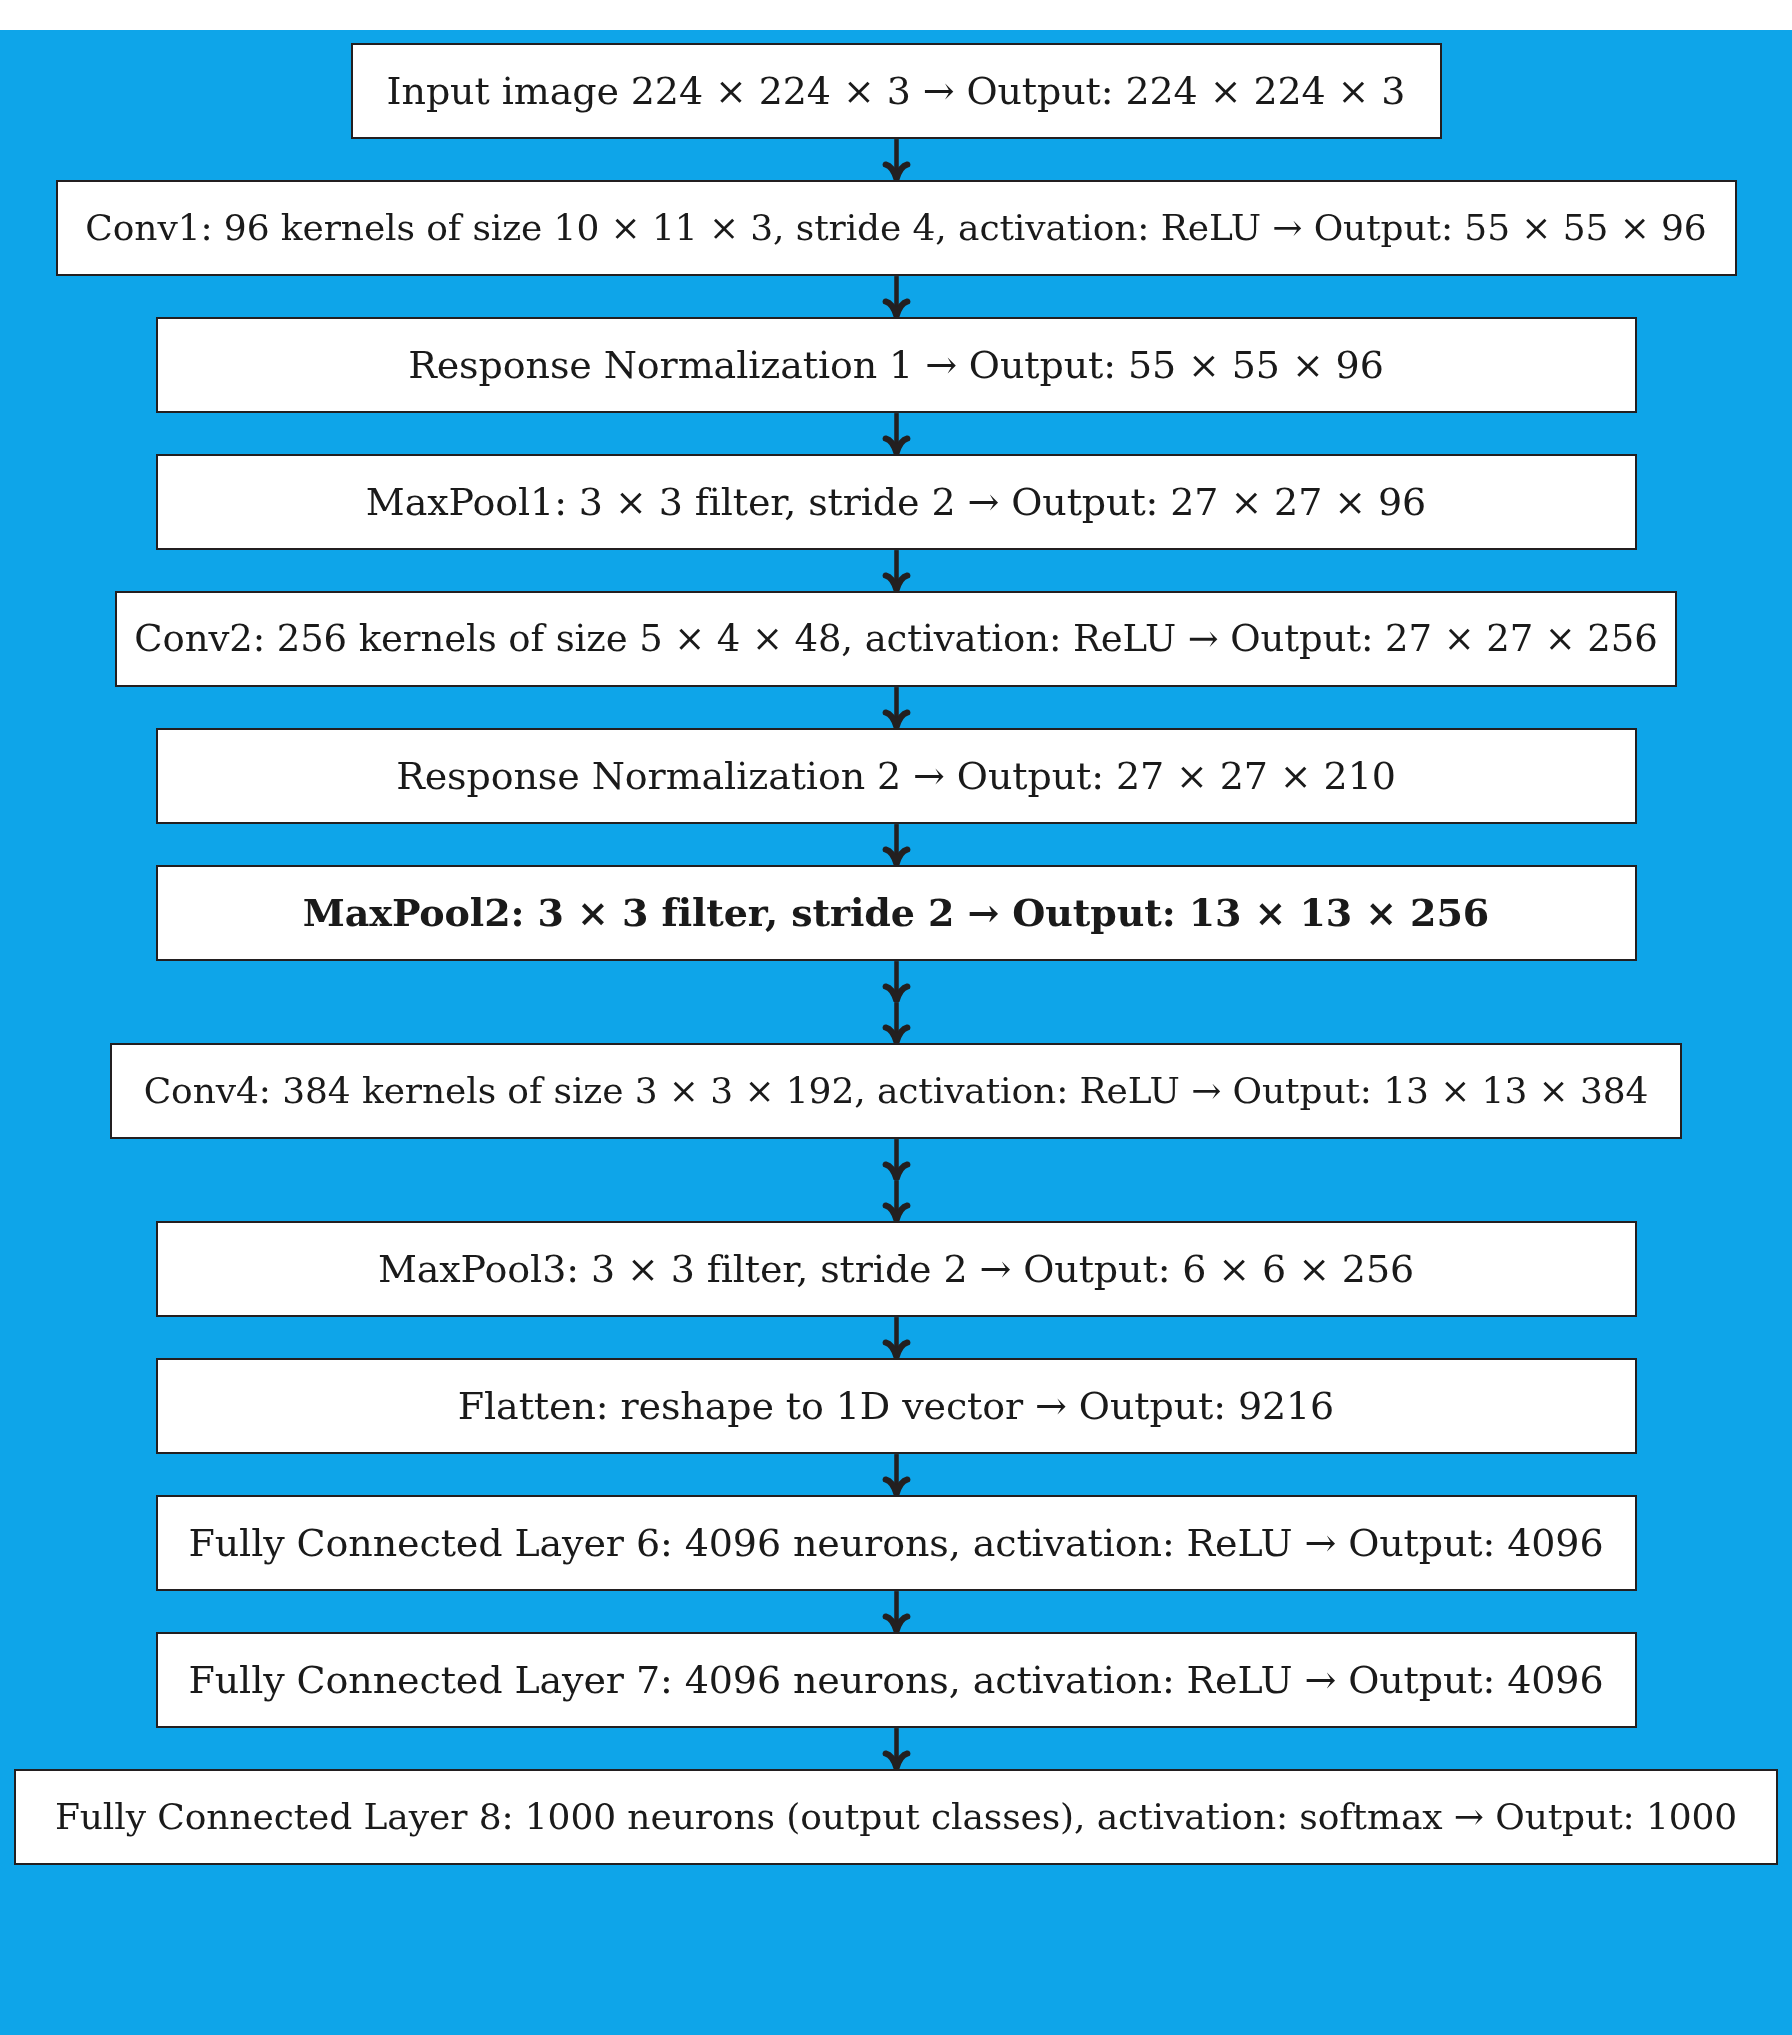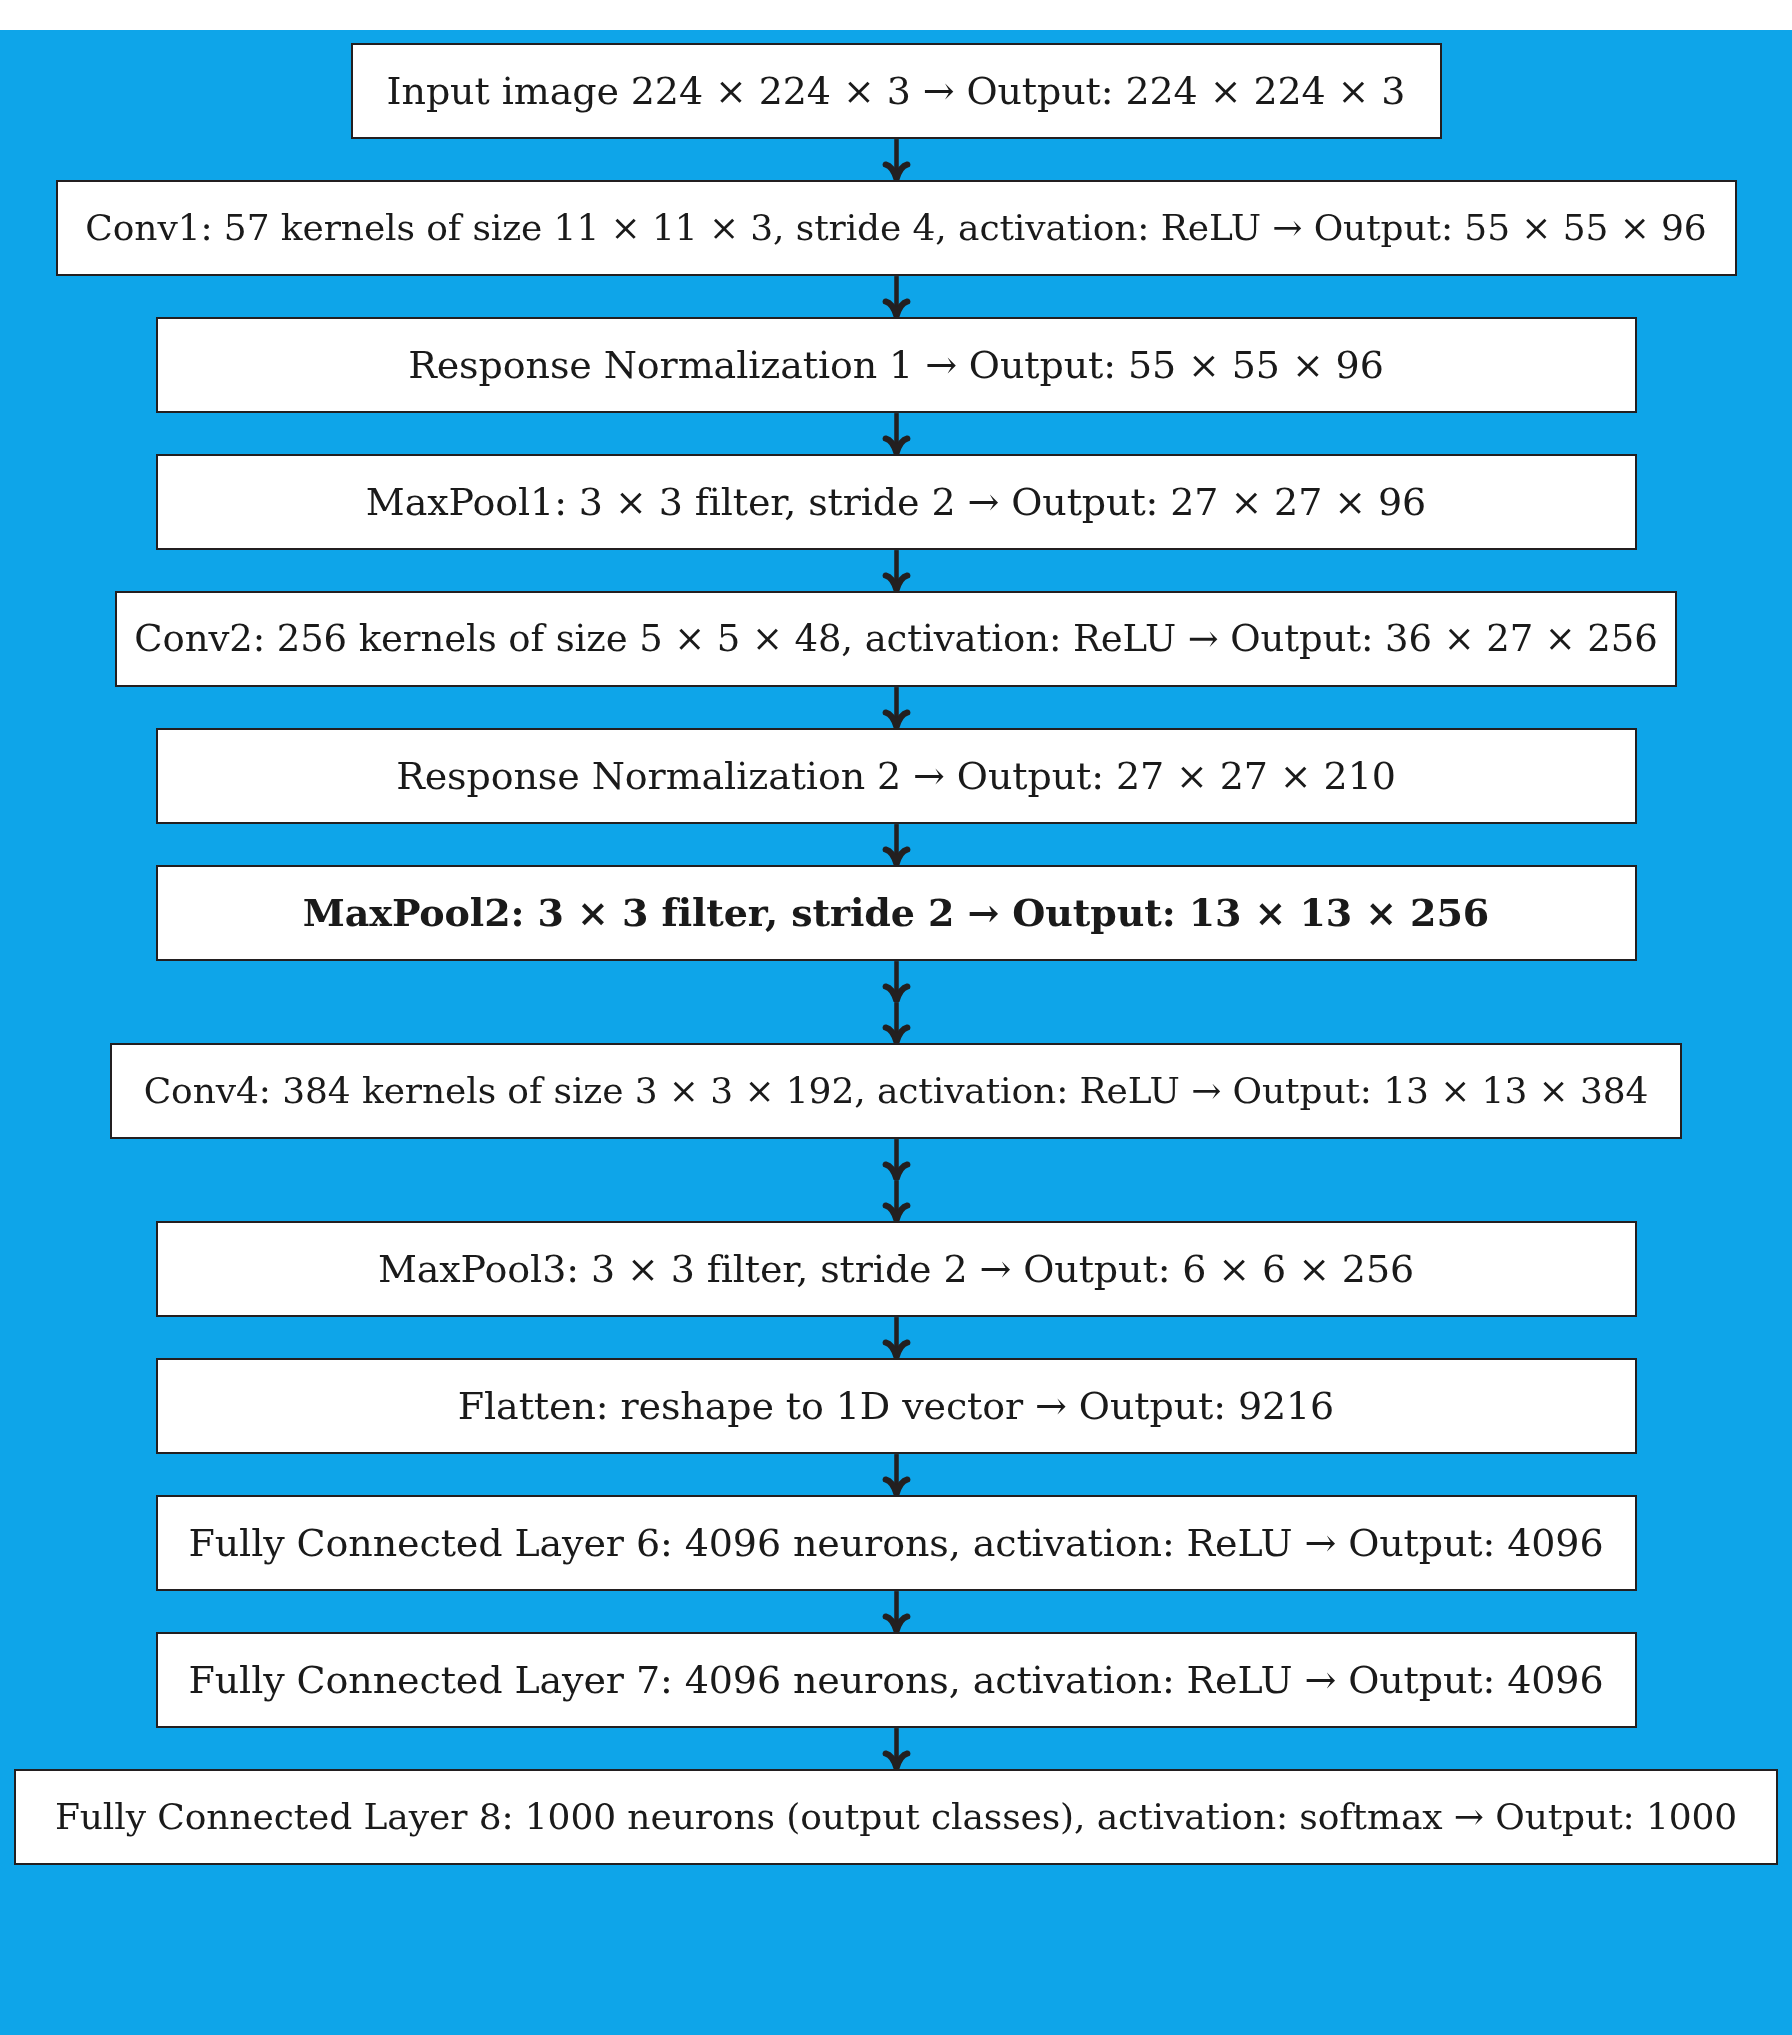"Conv1: 57 kernels of size" div.node-label { text: 57 kernels of size 11 -> 96 kernels of size 10 }
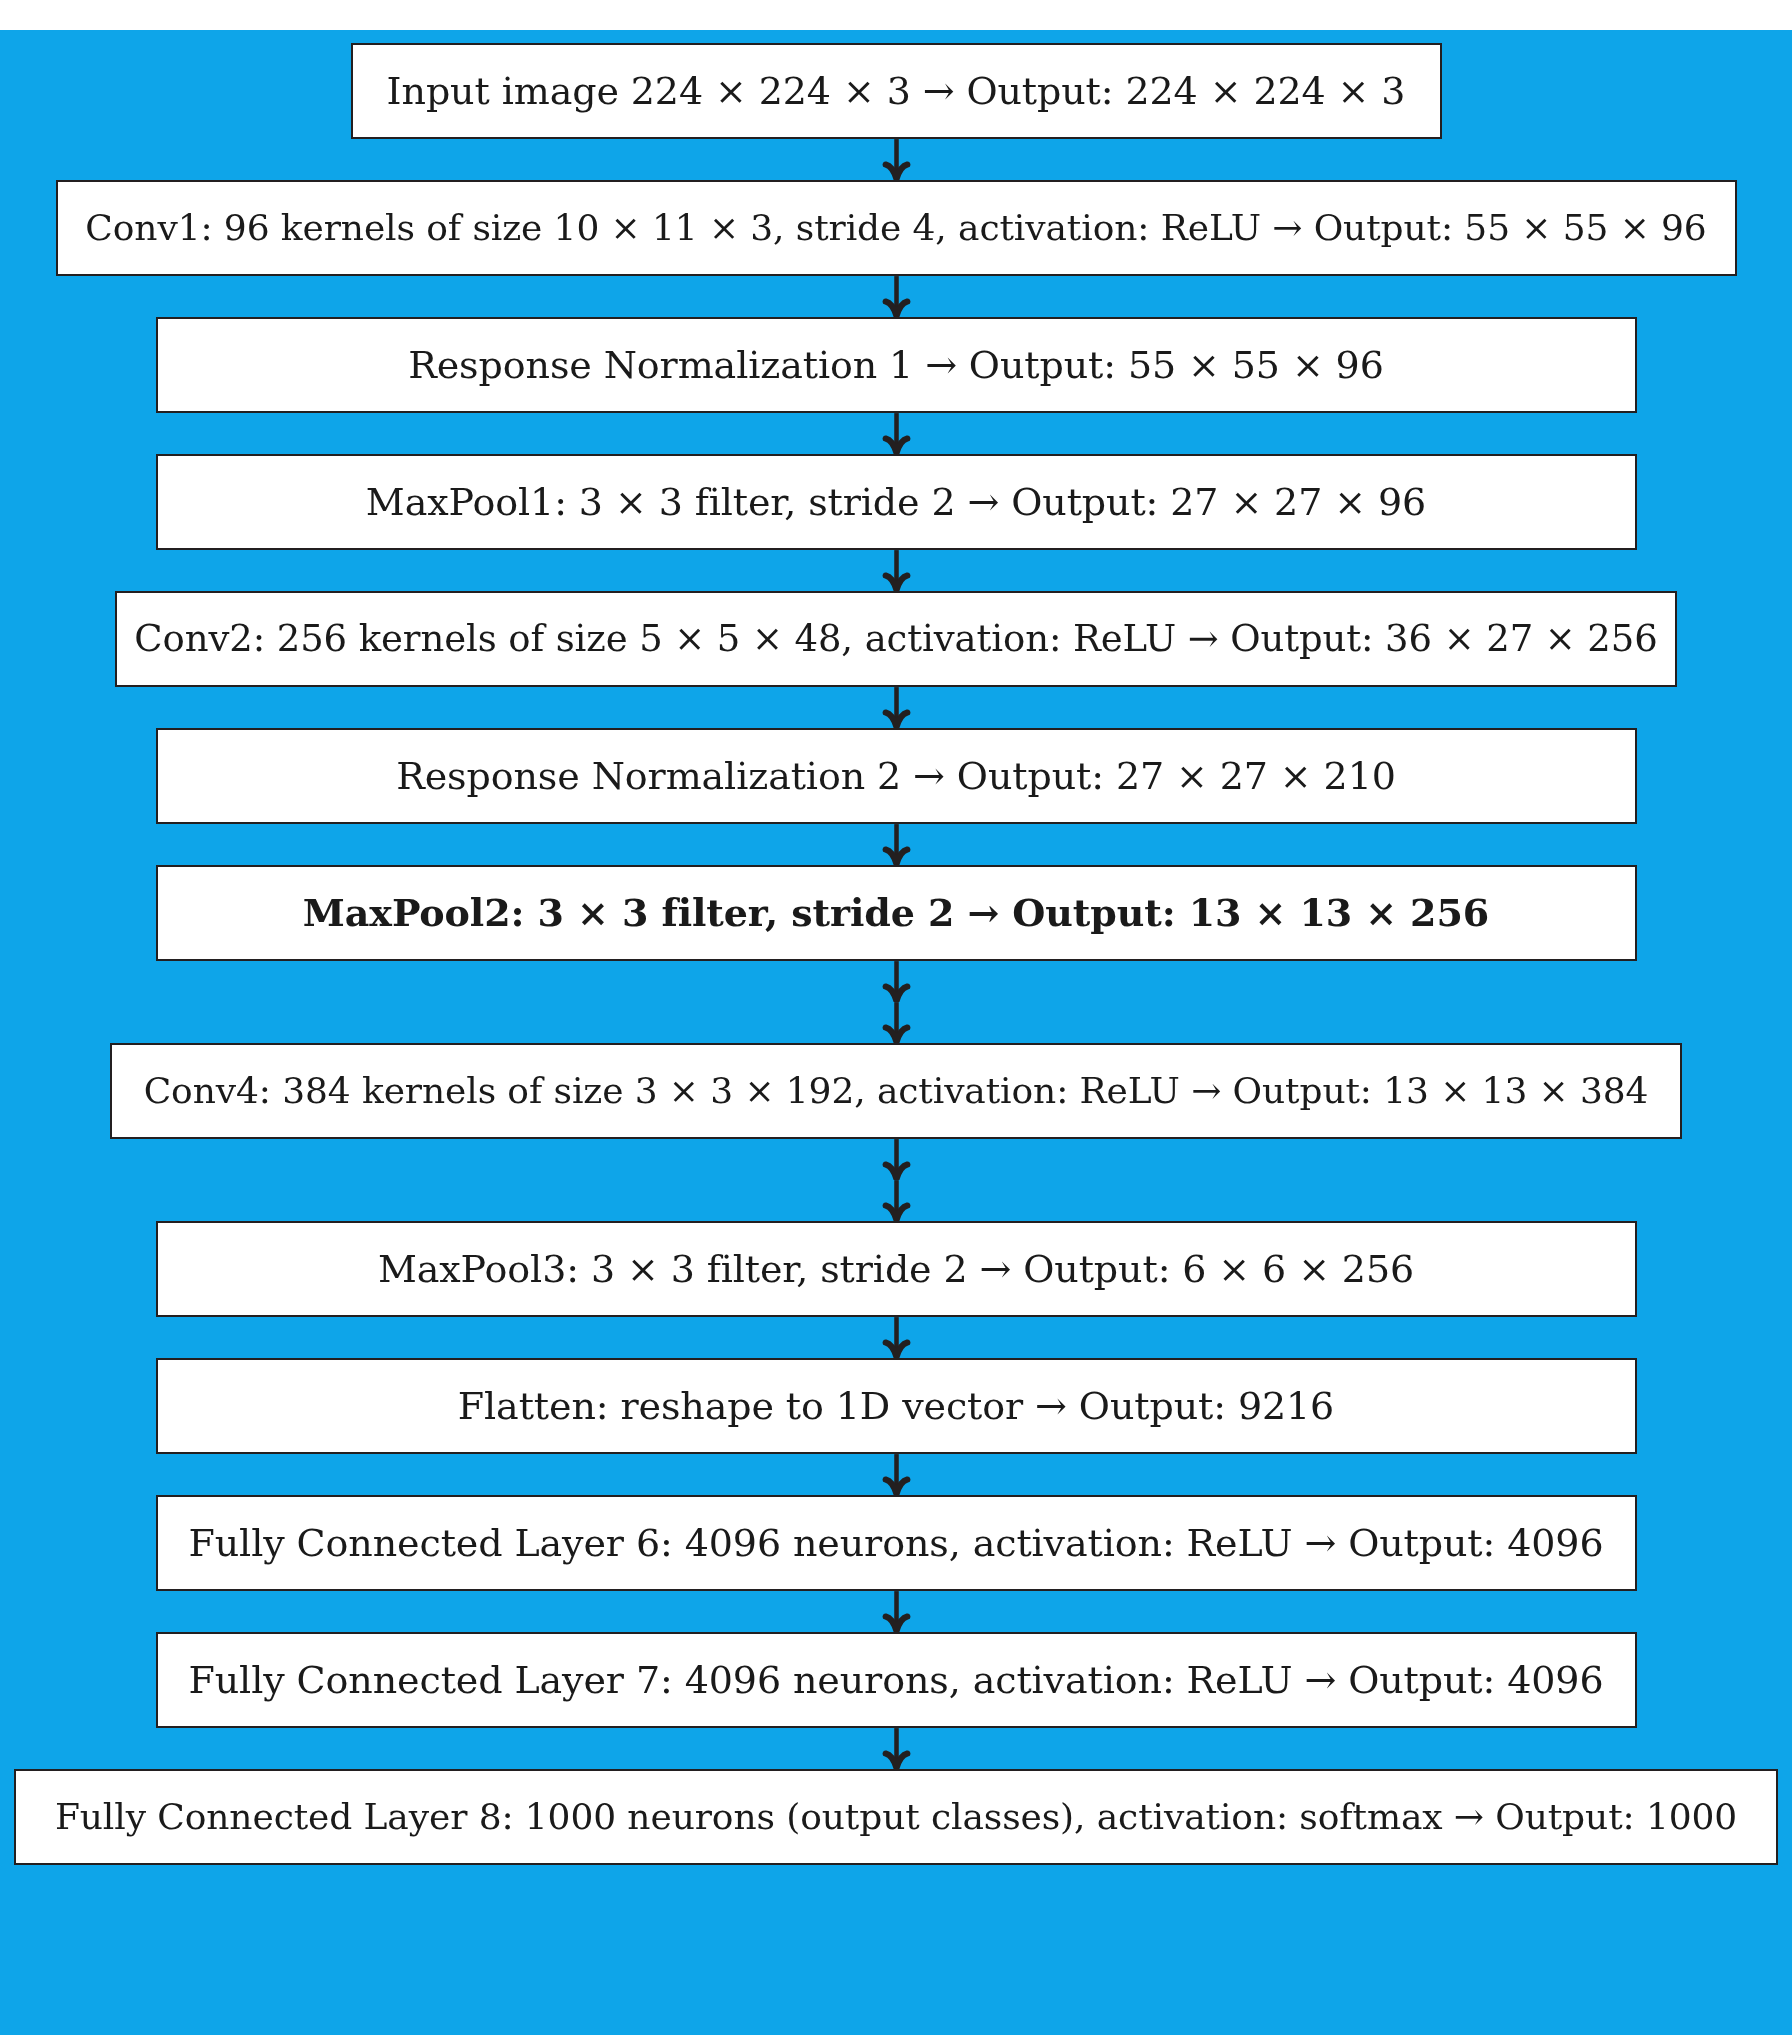"Conv2: 256 kernels of size" div.node-label { text: 5 × 48, activation: ReLU → Output: 36 -> 4 × 48, activation: ReLU → Output: 27 }
